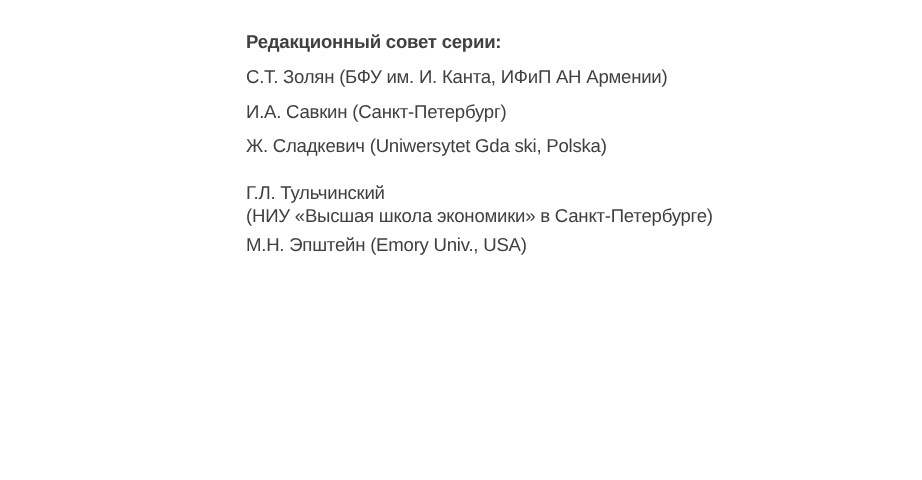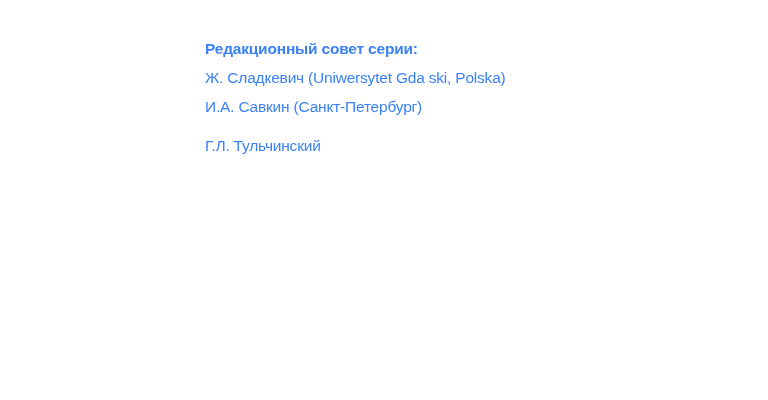"Редакционный совет серии:" .content { color: #3b82f6 -> #404040; top: 39px -> 26px }
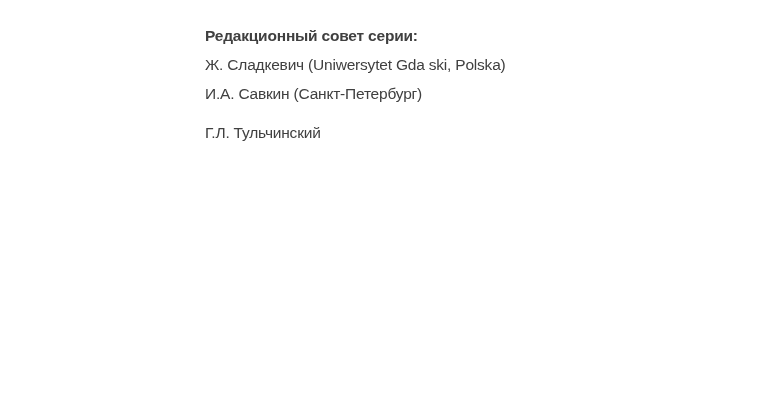"С.Т. Золян (БФУ им. И." p.member { html: none -> <p>С.Т. Золян (БФУ им. И. Канта, ИФиП АН Армении)</p> }
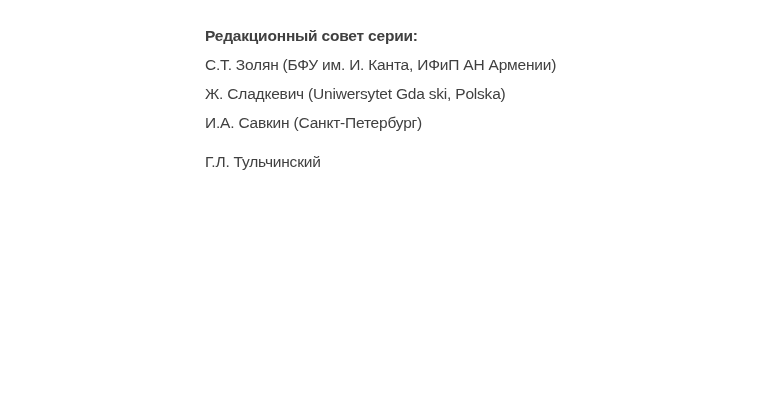"Ж. Сладкевич (Uniwersytet Gda ski," p.member { order: before "И.А. Савкин (Санкт-Петербург)" -> after "И.А. Савкин (Санкт-Петербург)" }
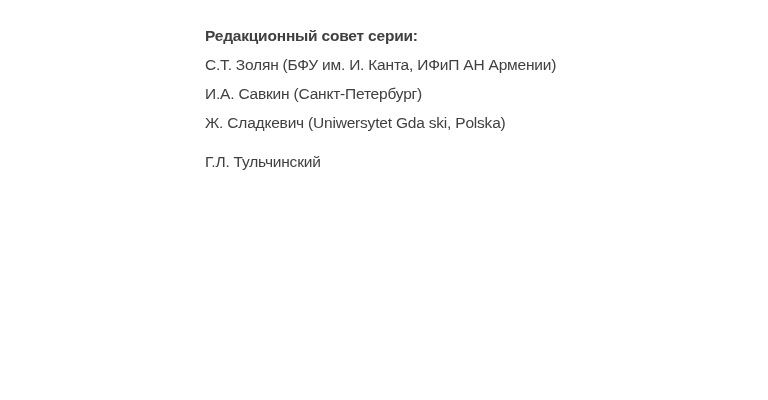"(НИУ «Высшая школа экономики» в" span { html: none -> <span>(НИУ «Высшая школа экономики» в Санкт-Петербурге)</span> }
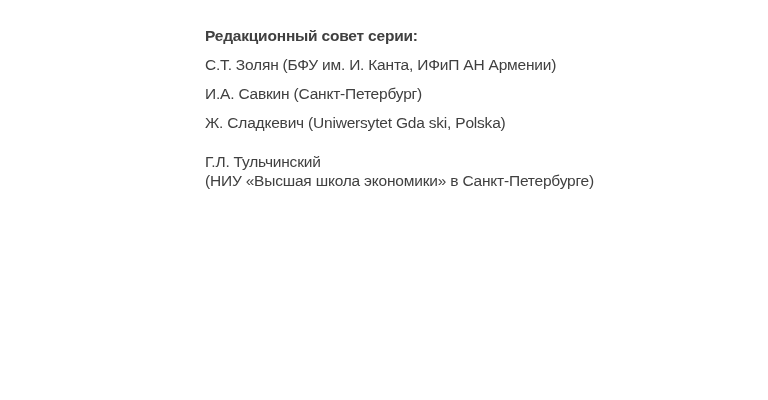"М.Н. Эпштейн (Emory Univ., USA)" p.member { html: none -> <p>М.Н. Эпштейн (Emory Univ., USA)</p> }
